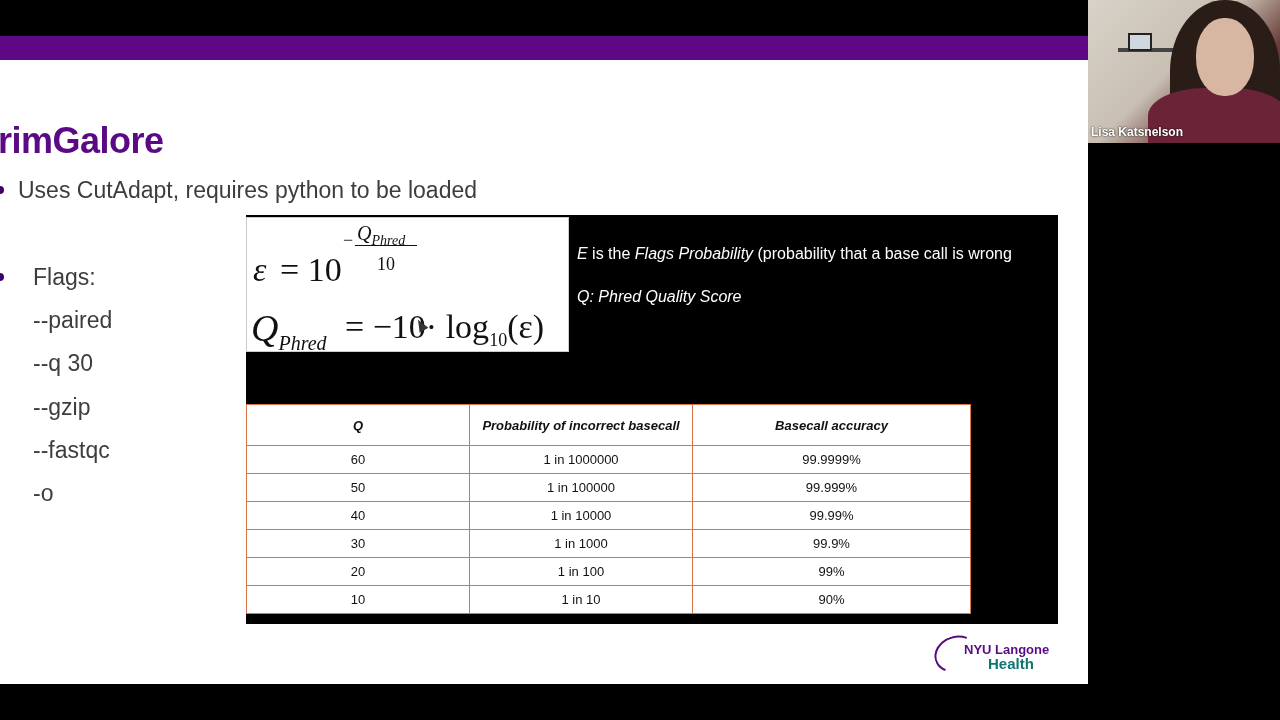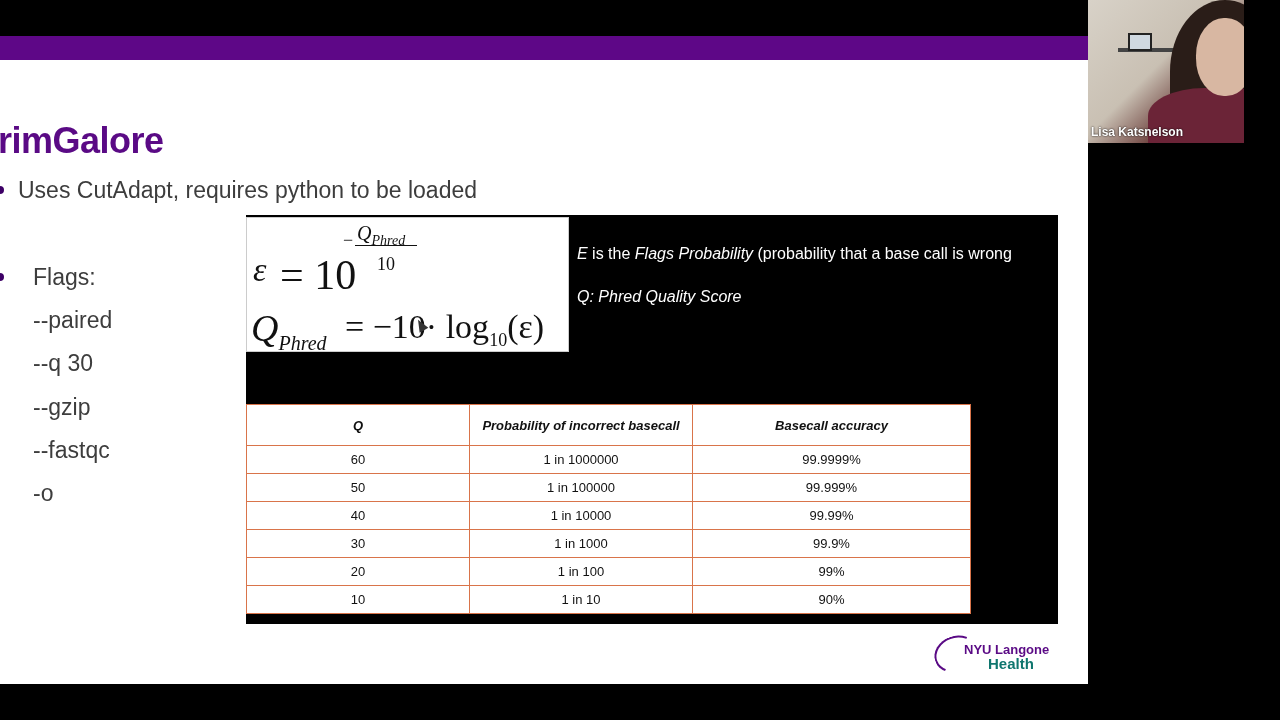"Lisa Katsnelson" .video { width: 156px -> 192px }
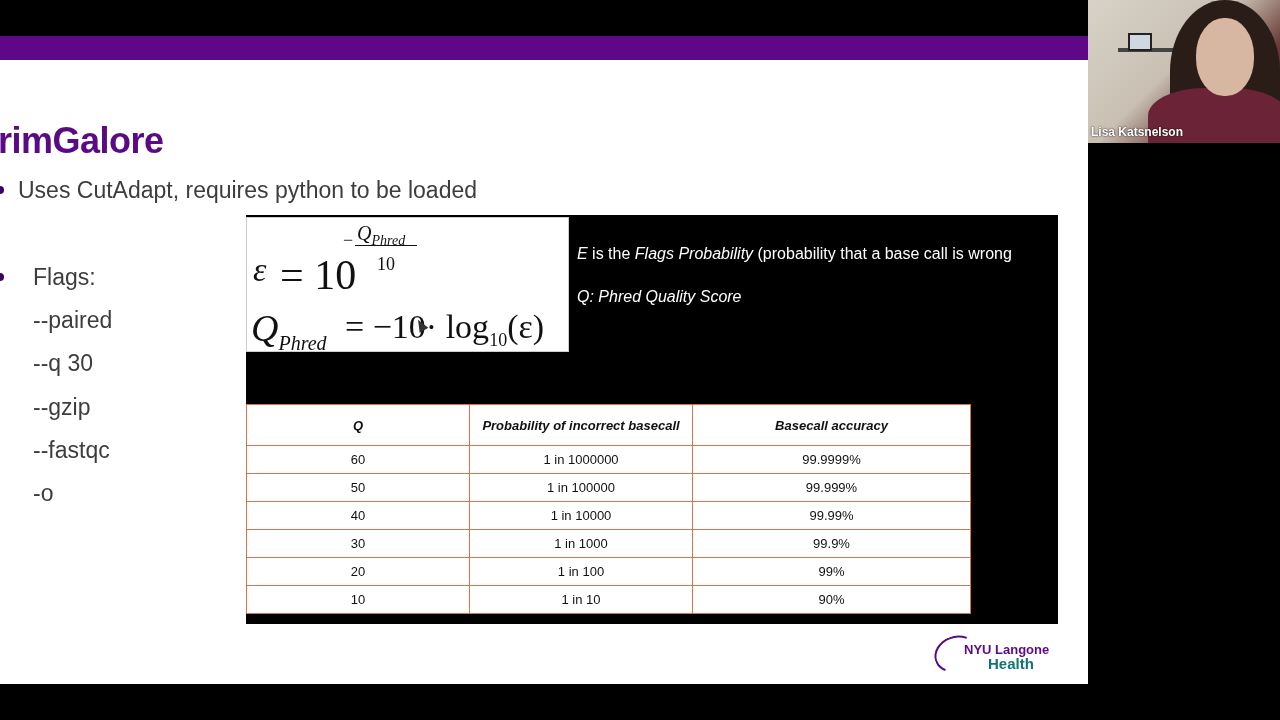"= 10" .f-eq1 { font-size: 42px -> 34px }
